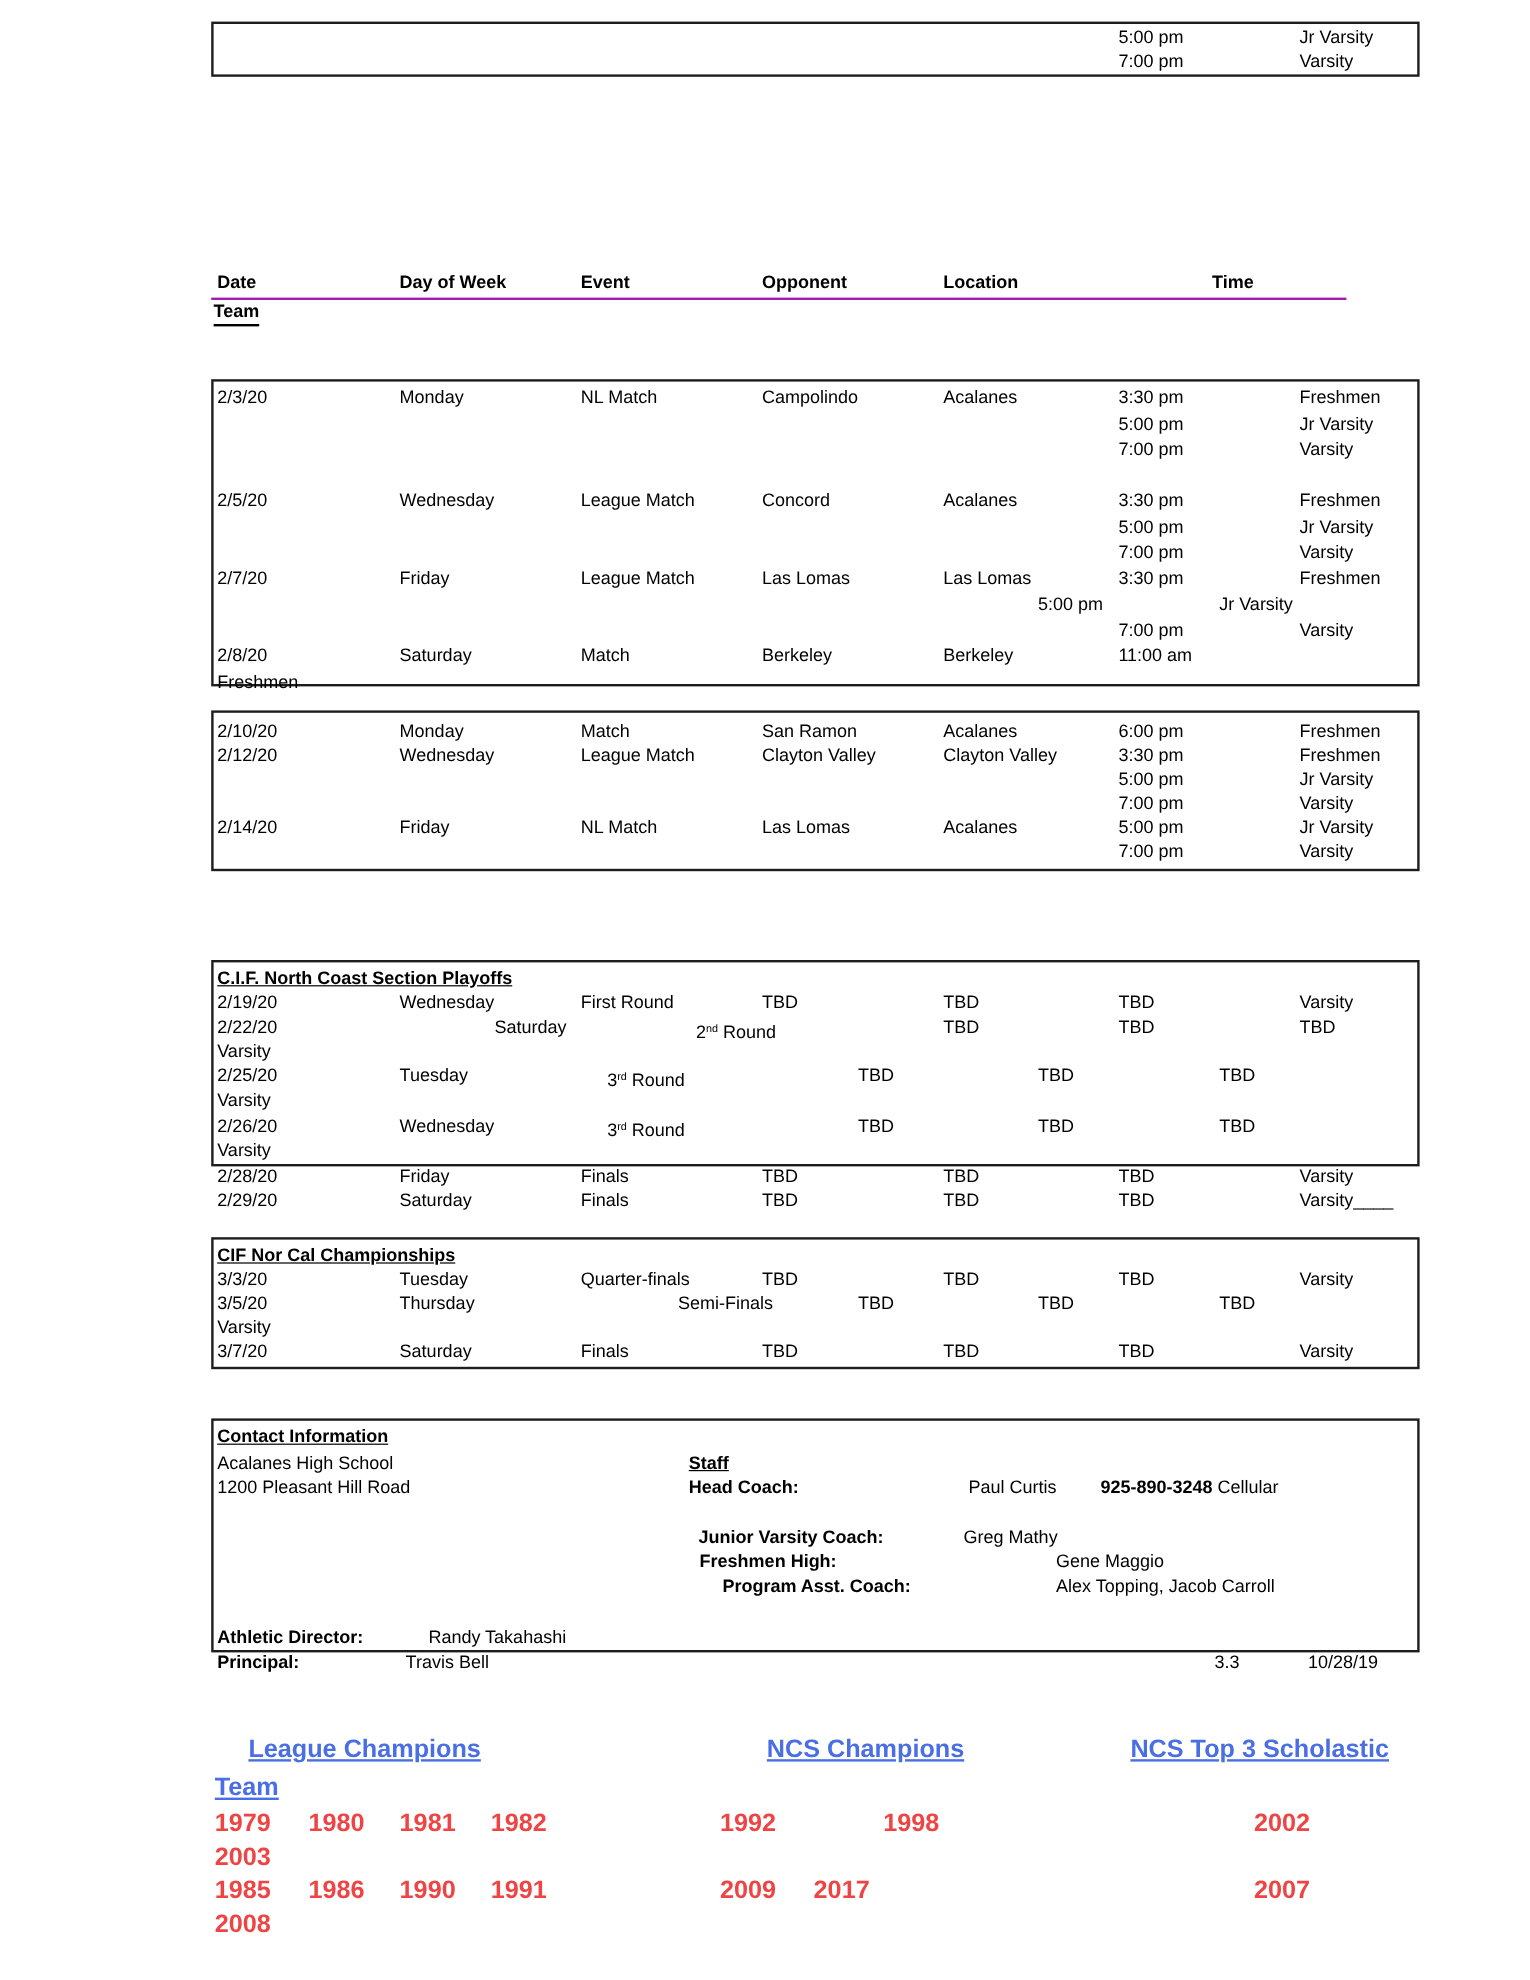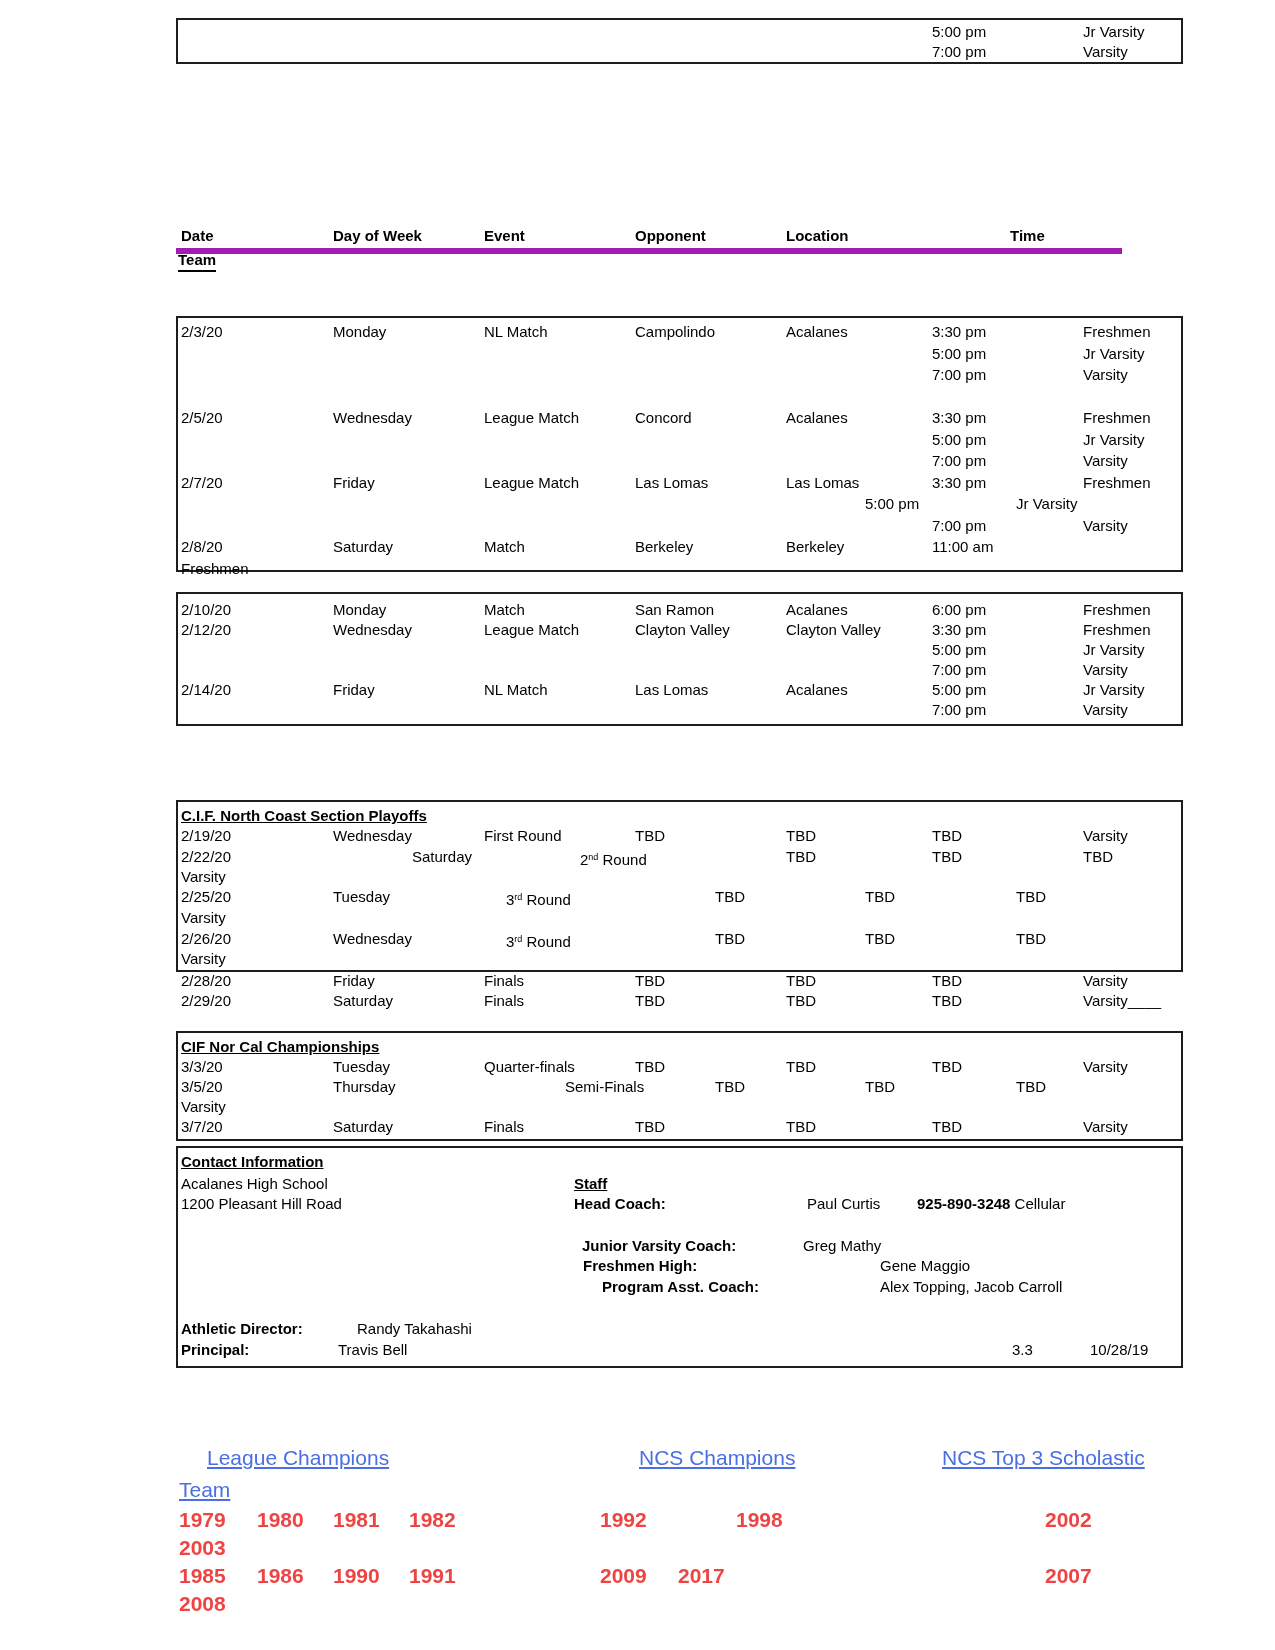"Date" .hdr { border-bottom: 6px solid #a21caf -> 2px solid #a21caf }
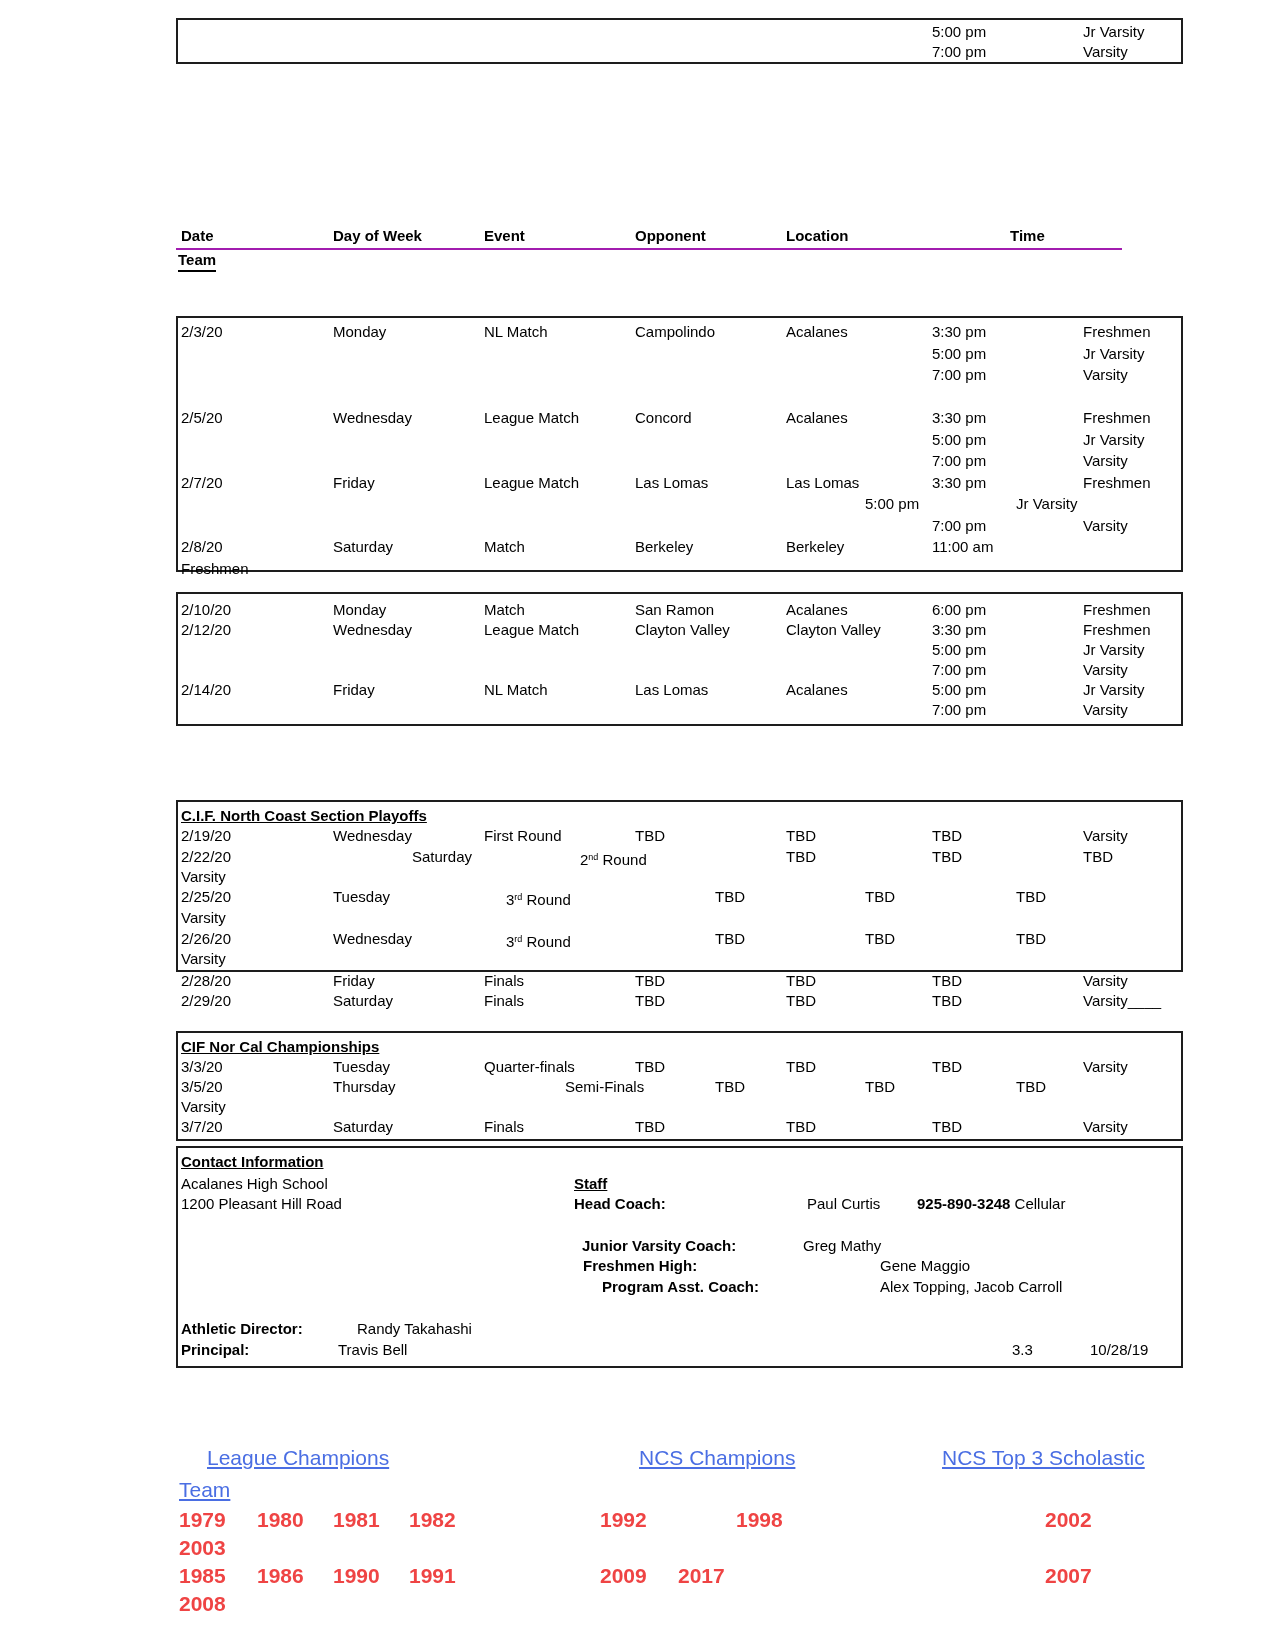"Contact Information" div.box { height: 222px -> 195px; top: 1146px -> 1182px }
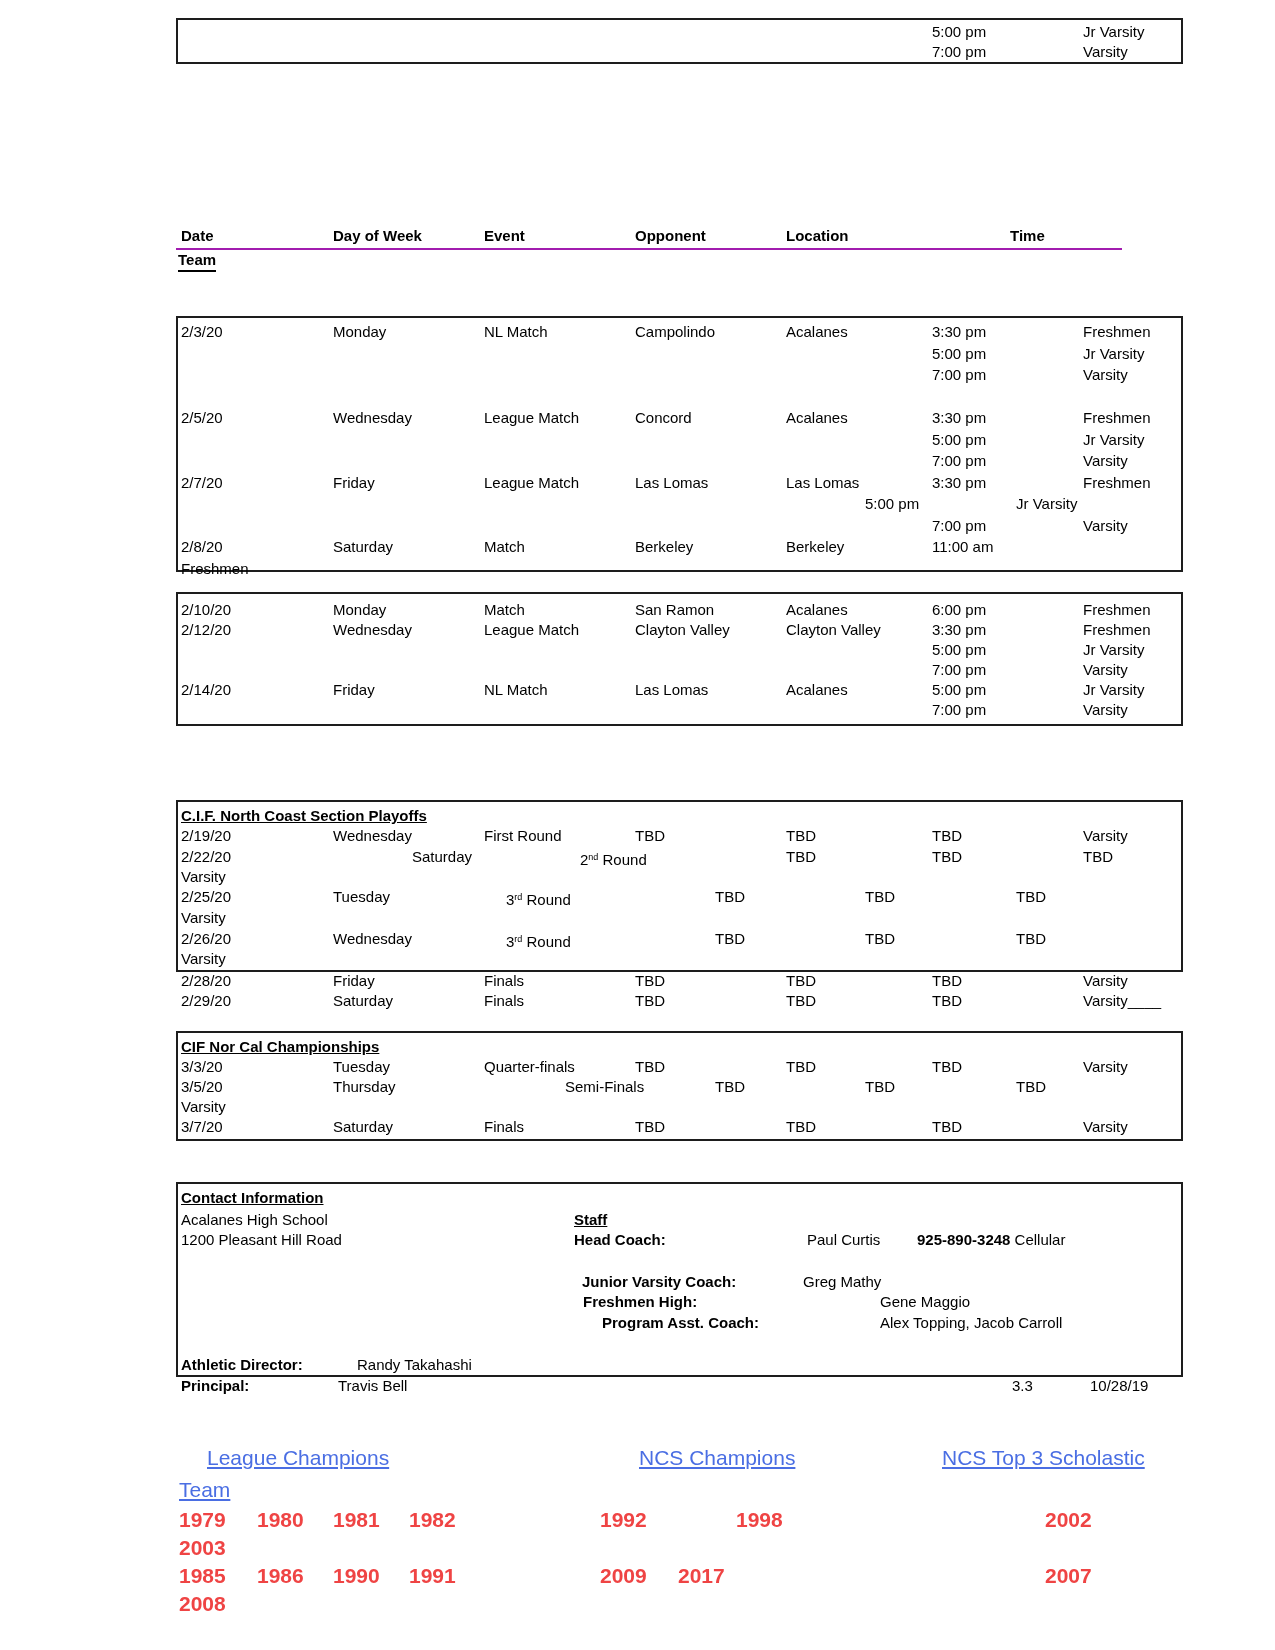"League Champions" .hon-h { font-weight: normal -> bold }
